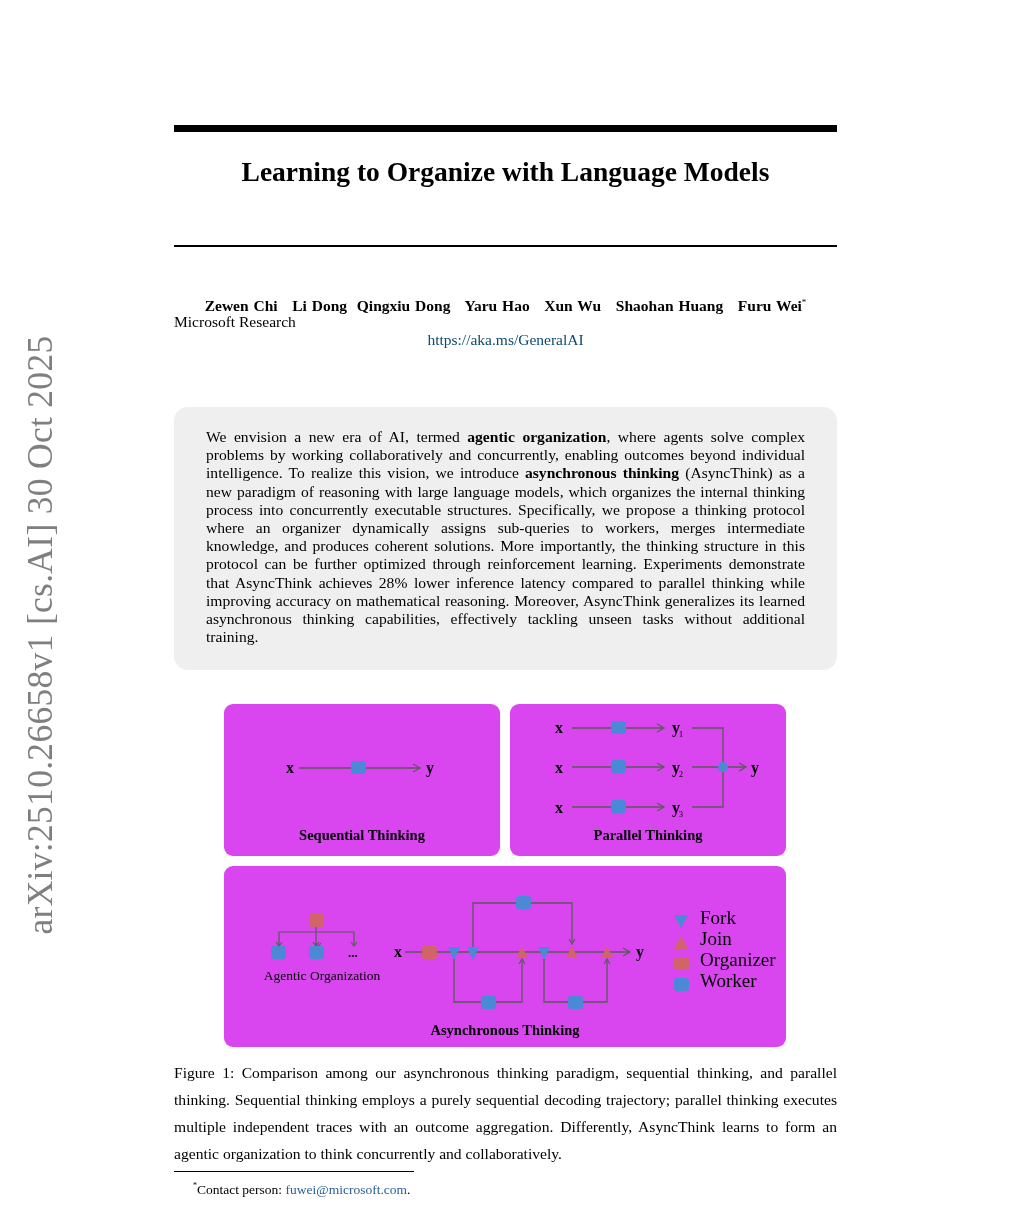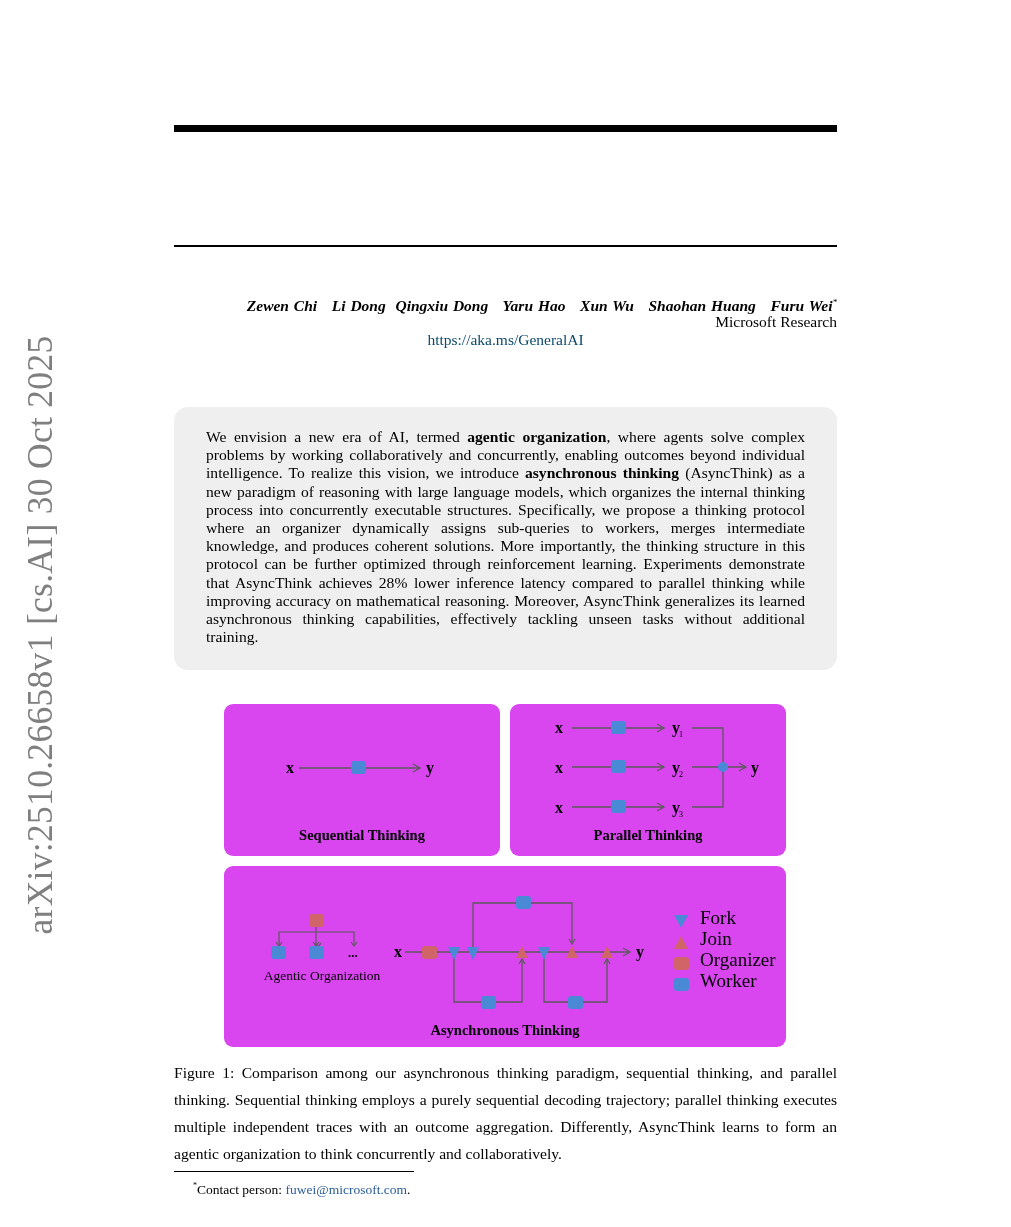"Learning to Organize with Language" div { html: none -> <div>Learning to Organize with Language Models</div> }
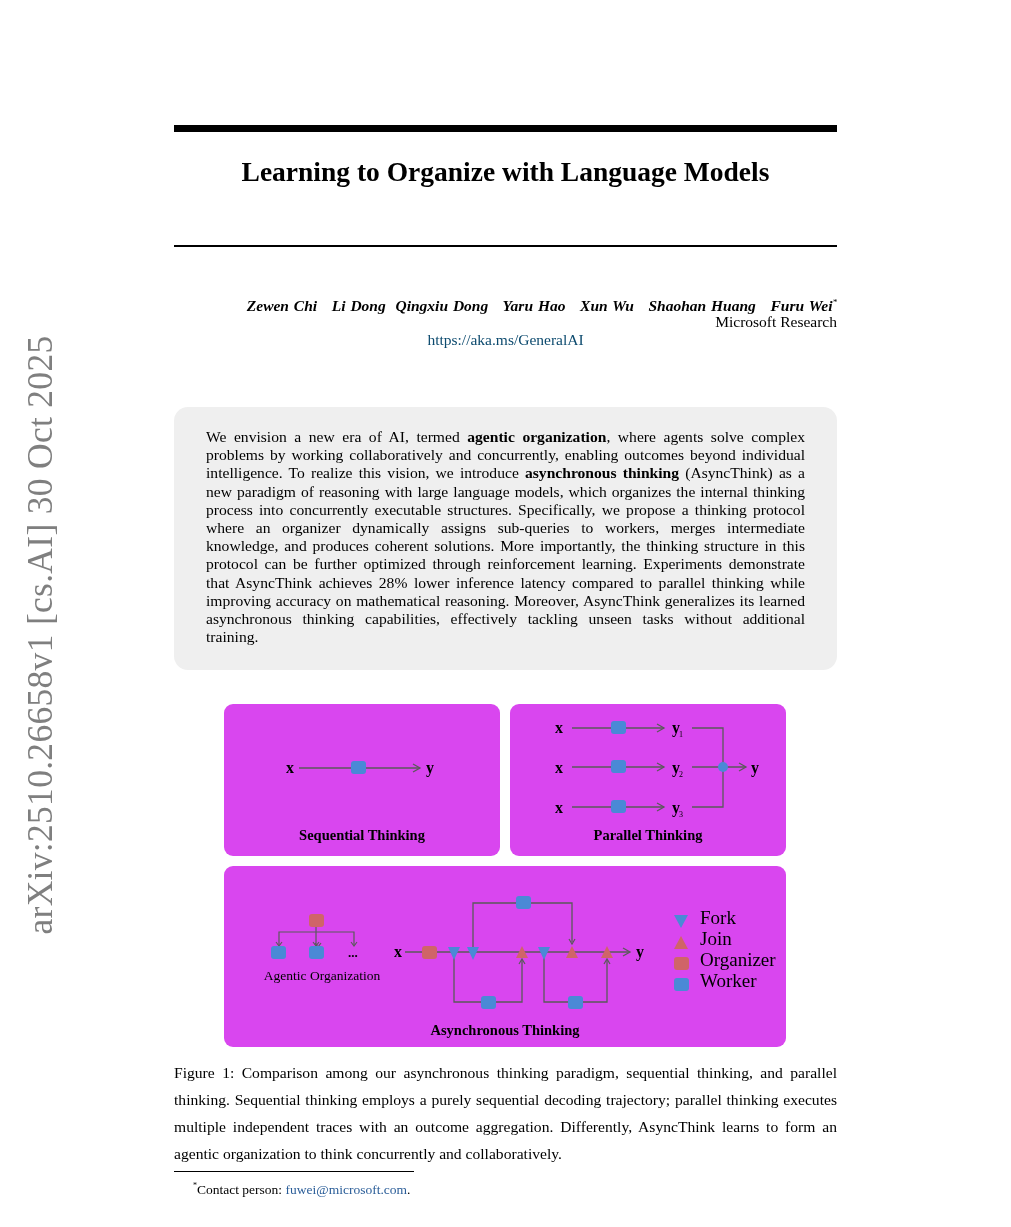"Zewen Chi Li Dong Qingxiu" .authors { font-style: italic -> none; text-align: right -> center }
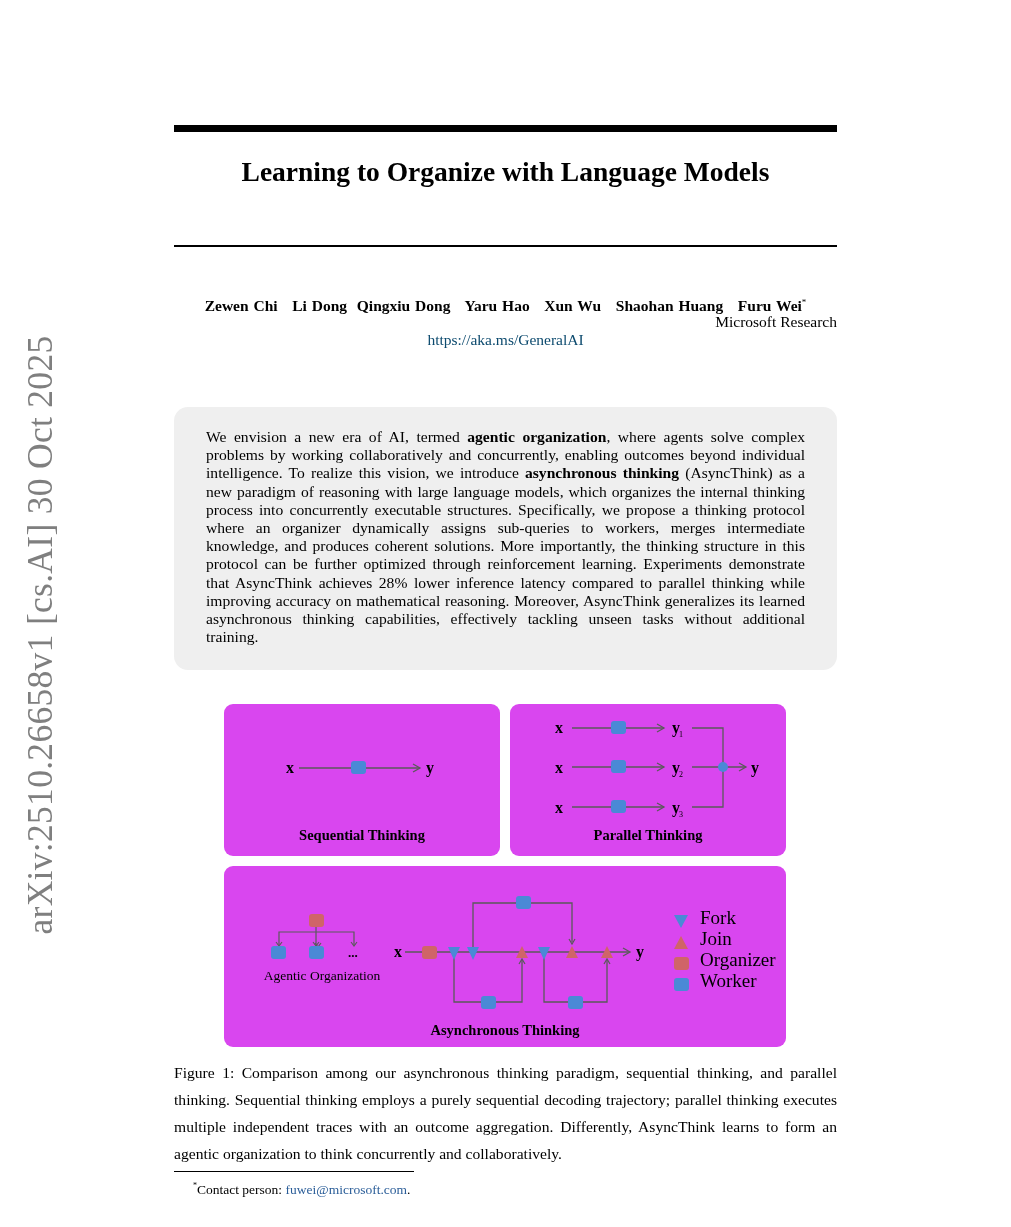"Microsoft Research" .affil { text-align: right -> left }
